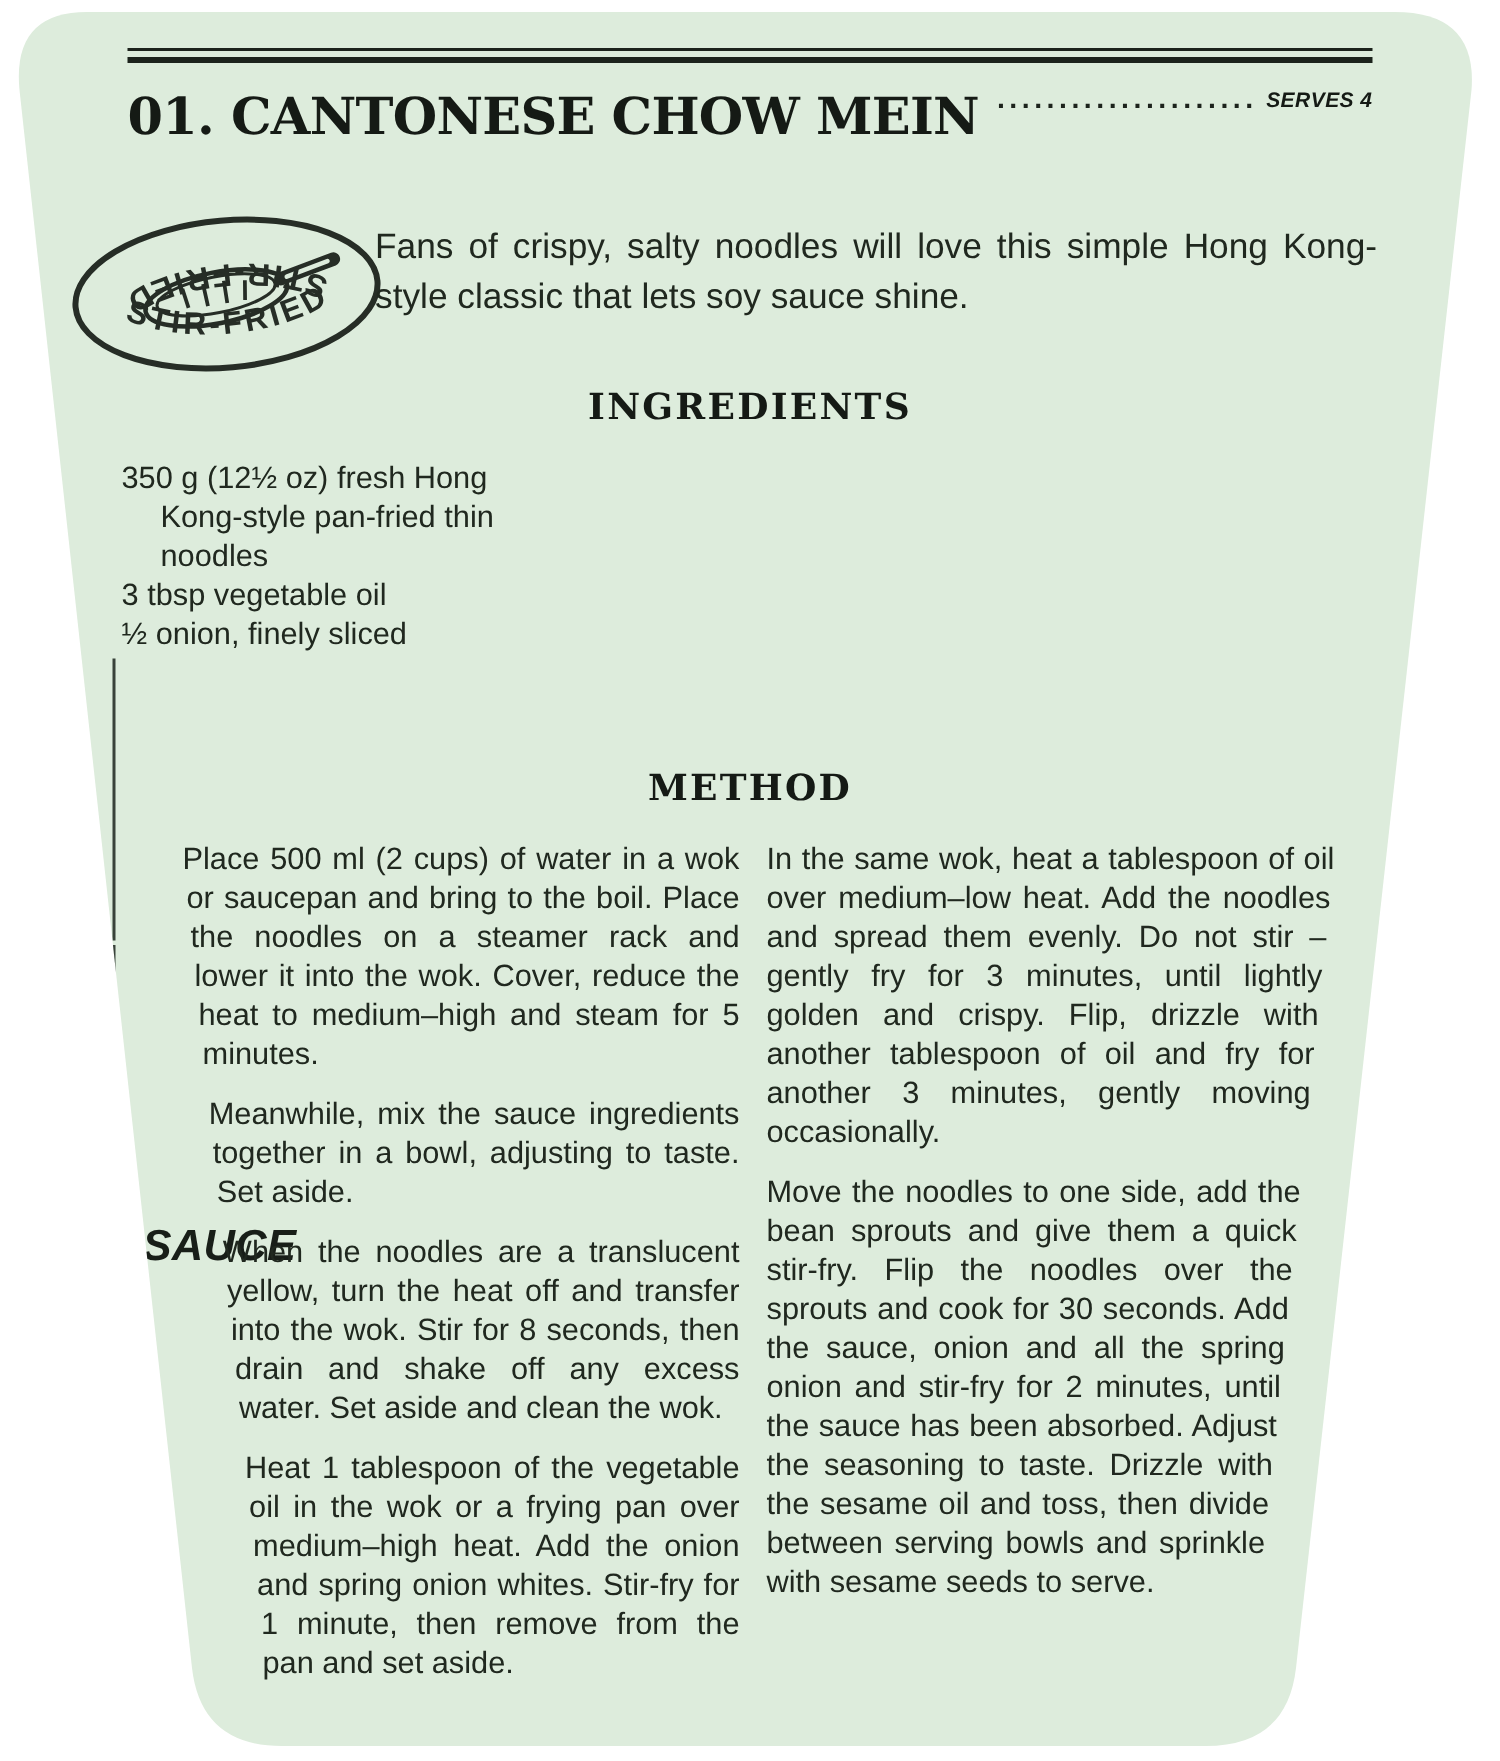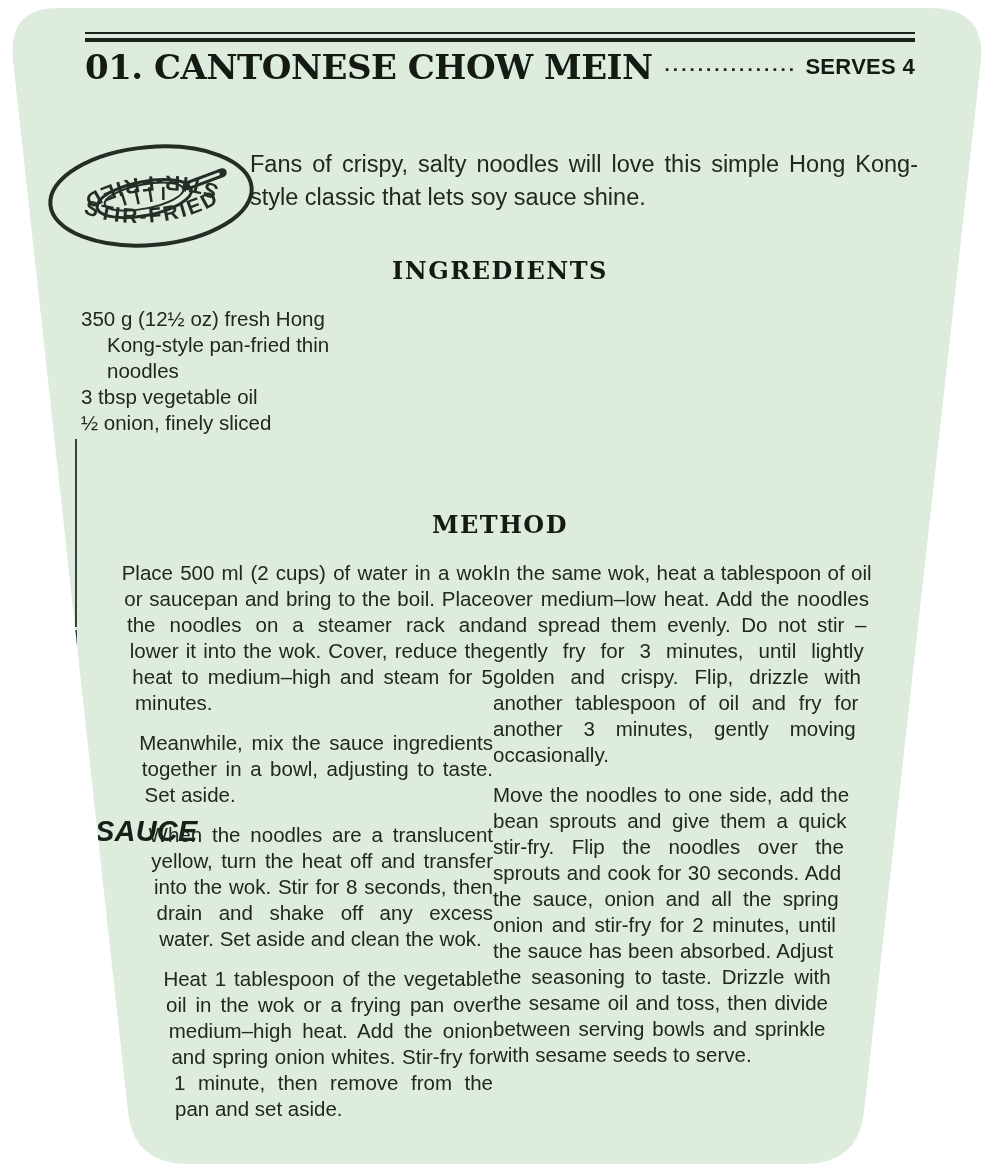"01. CANTONESE CHOW MEIN" .title-row { align-items: center -> flex-start; margin-top: 5px -> 16px }
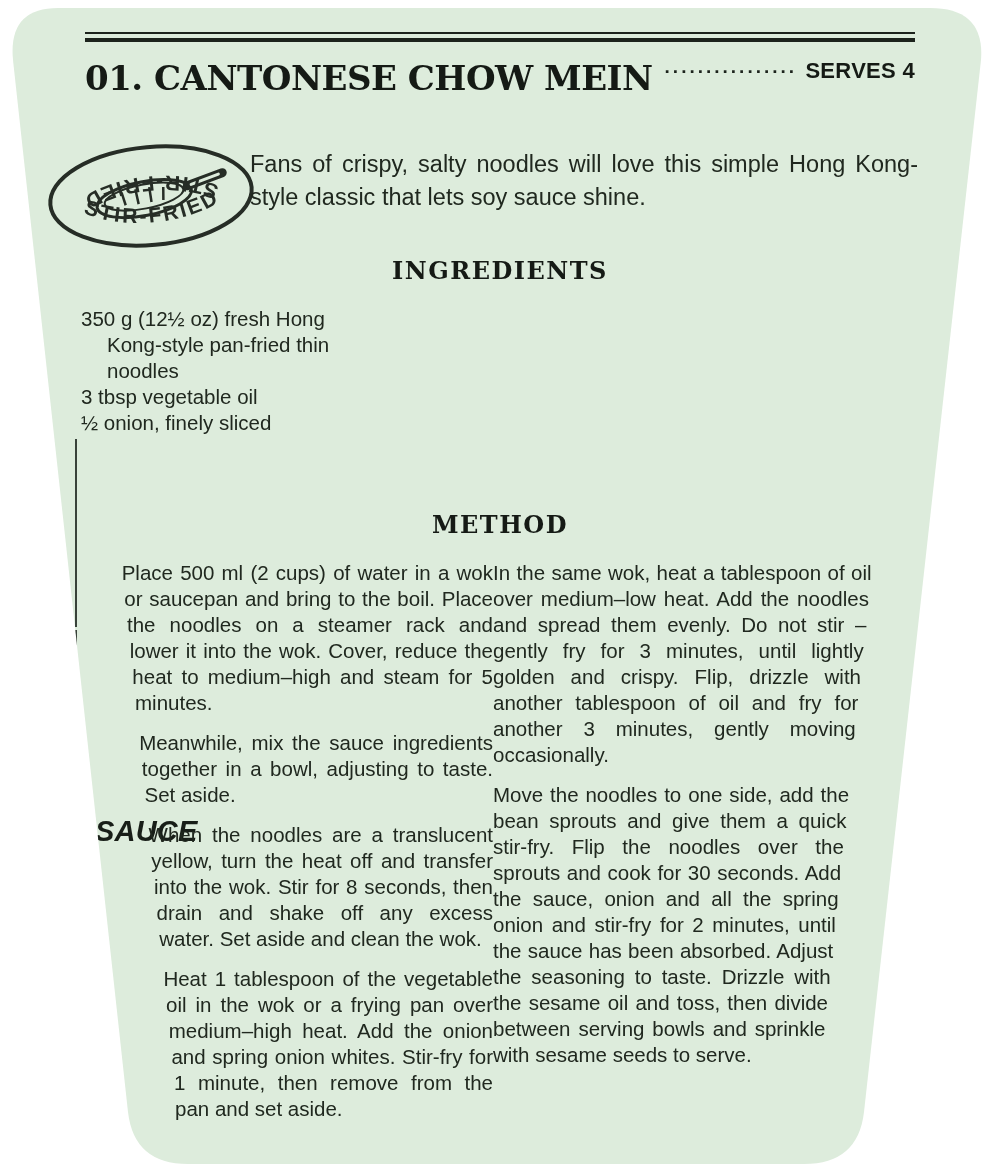"SERVES 4" .serves { font-size: 22px -> 14px; font-style: none -> italic }
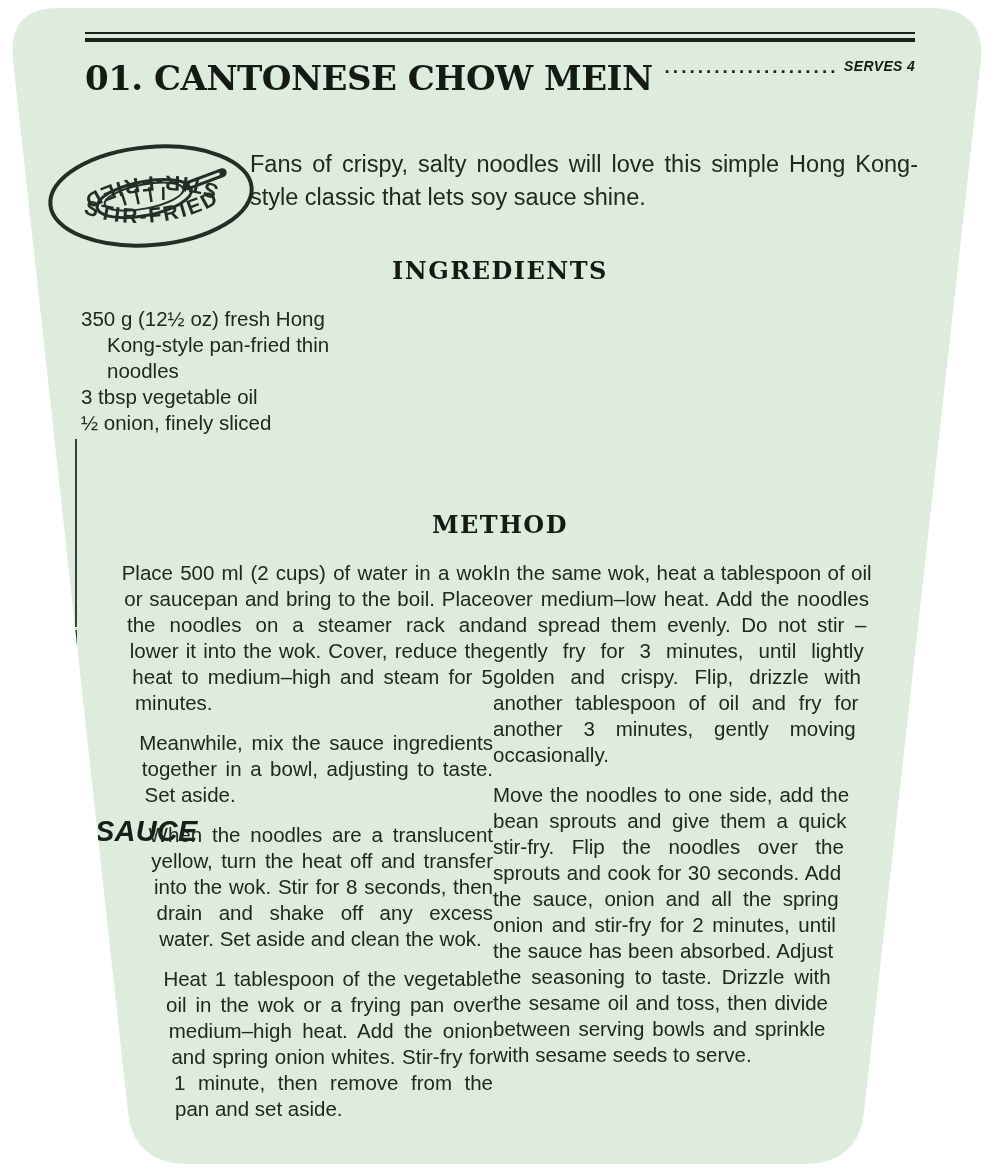"Place 500 ml (2 cups)" .method-wrap { gap: none -> 18px }
